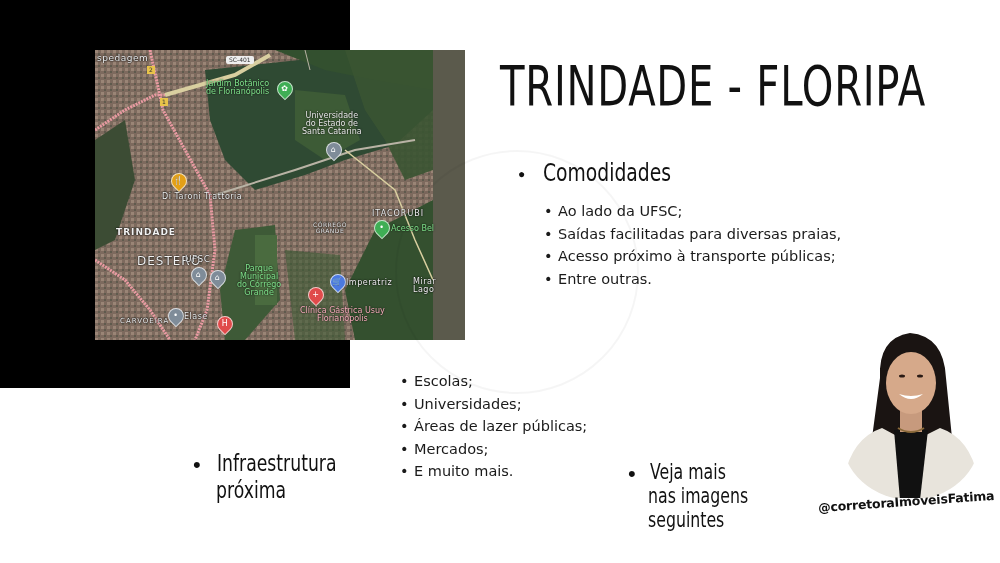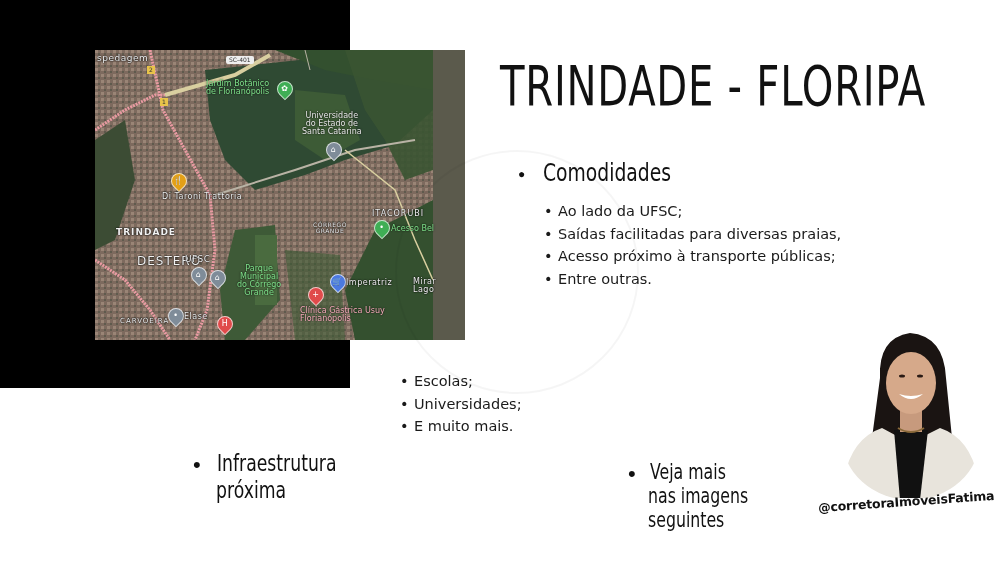"Clínica Gástrica Usuy" div.map-label { text-align: none -> center }
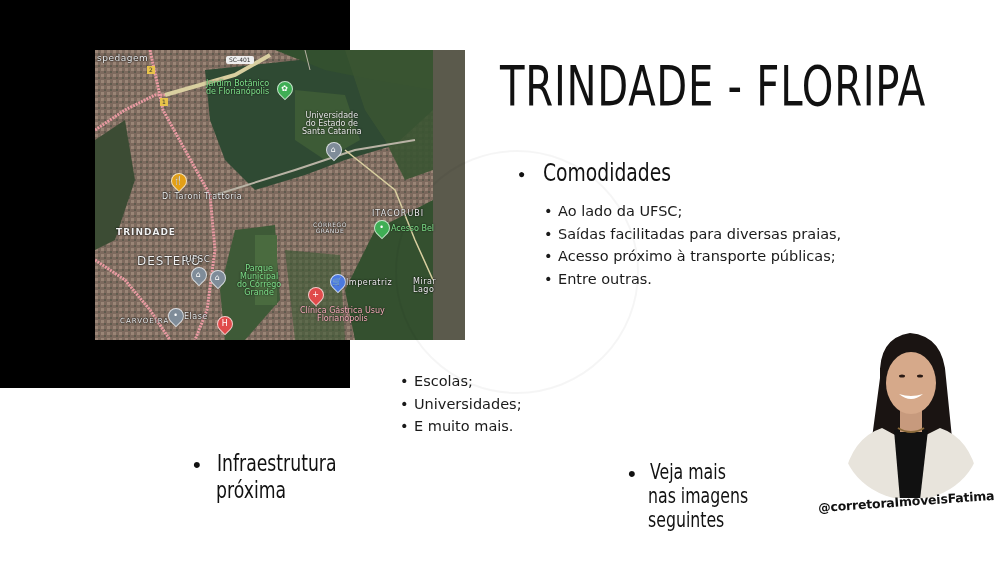"Áreas de lazer públicas;" li { html: none -> <li>Áreas de lazer públicas;</li> }
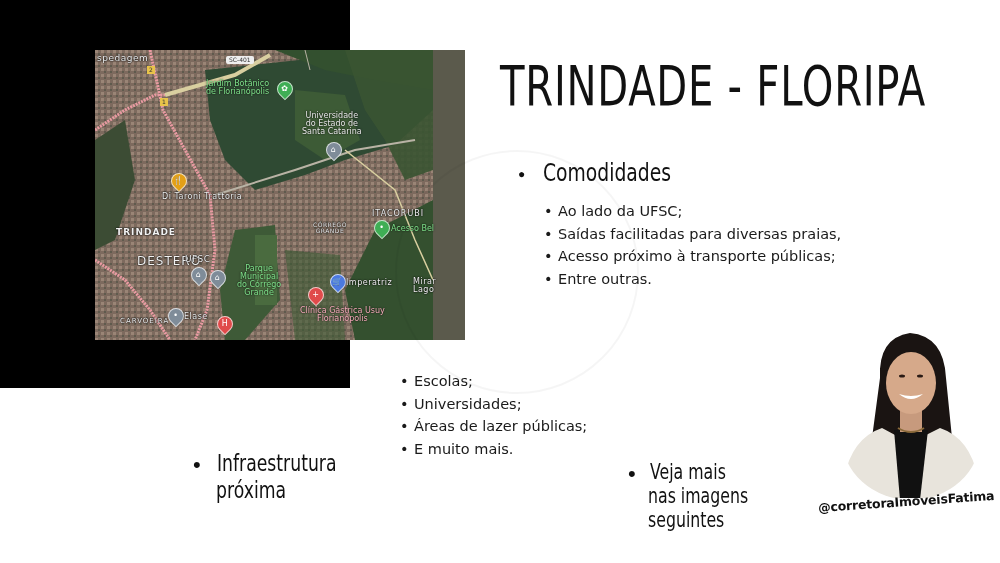"Mercados;" li { html: none -> <li>Mercados;</li> }
